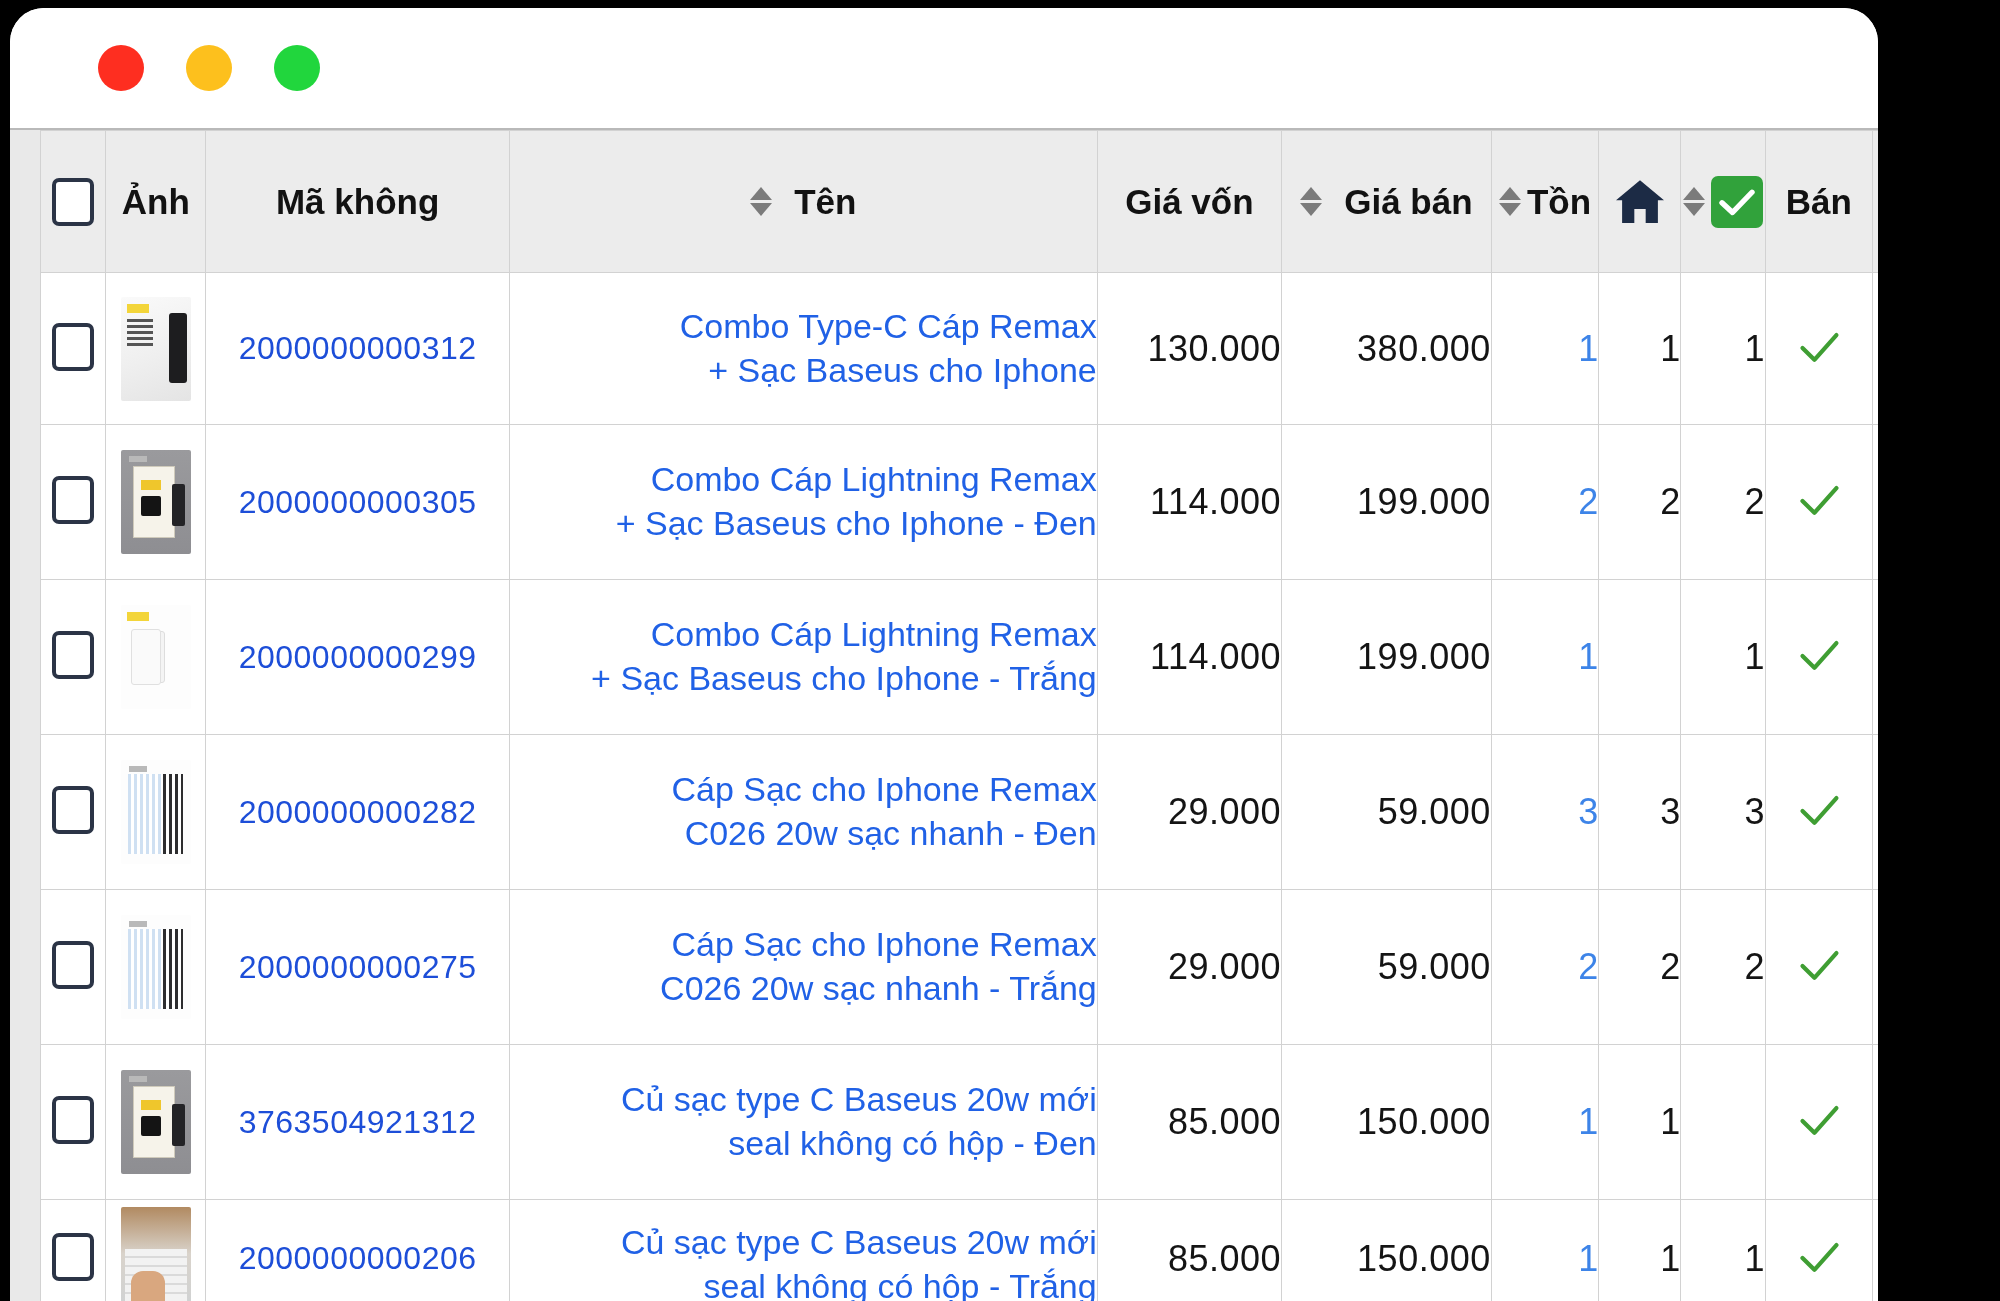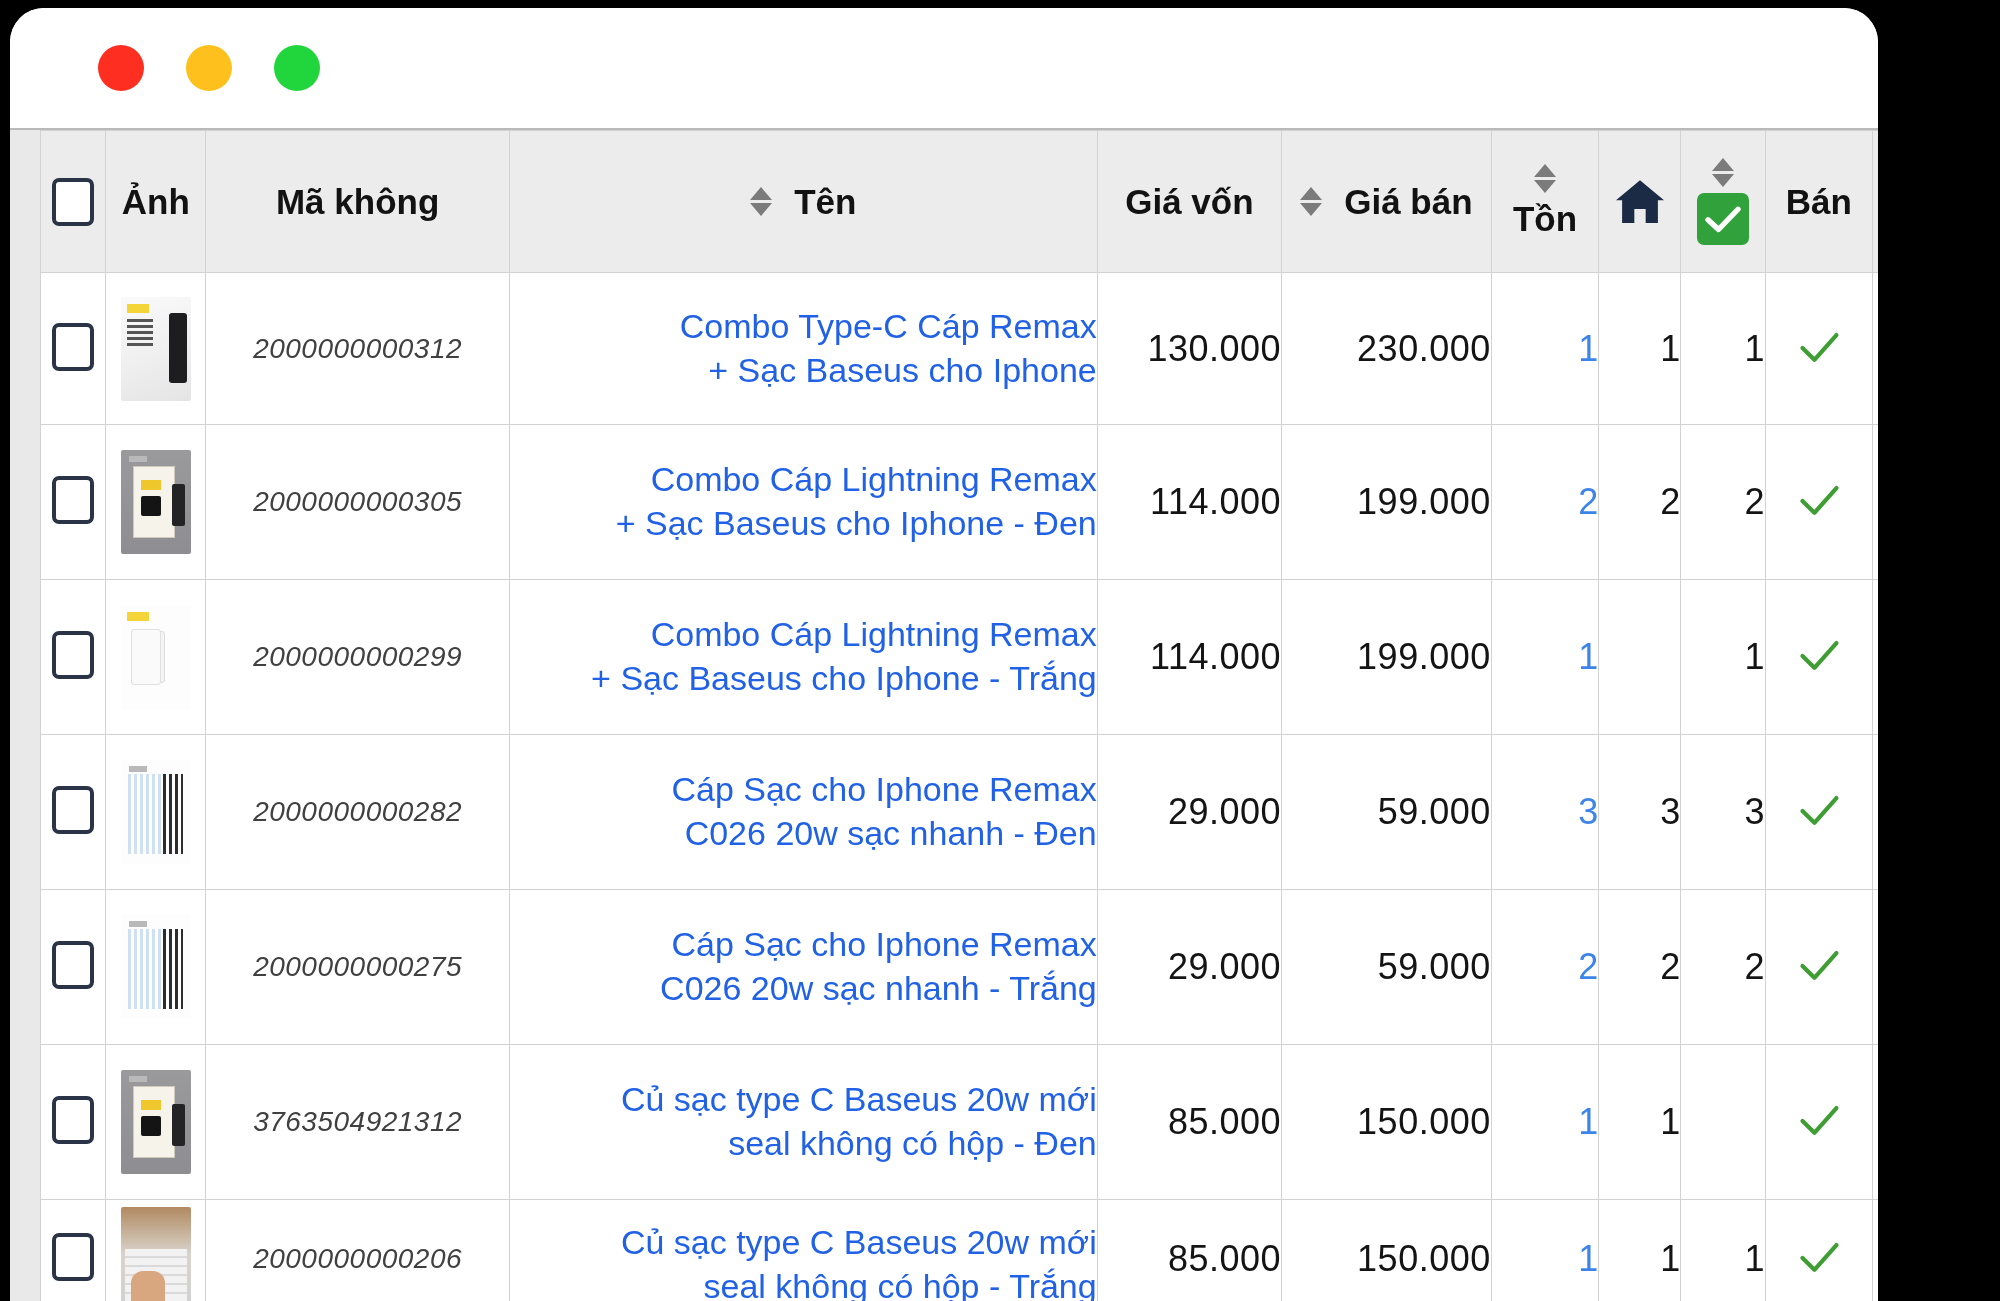"Tồn" .hcell.stack { flex-direction: column -> none }
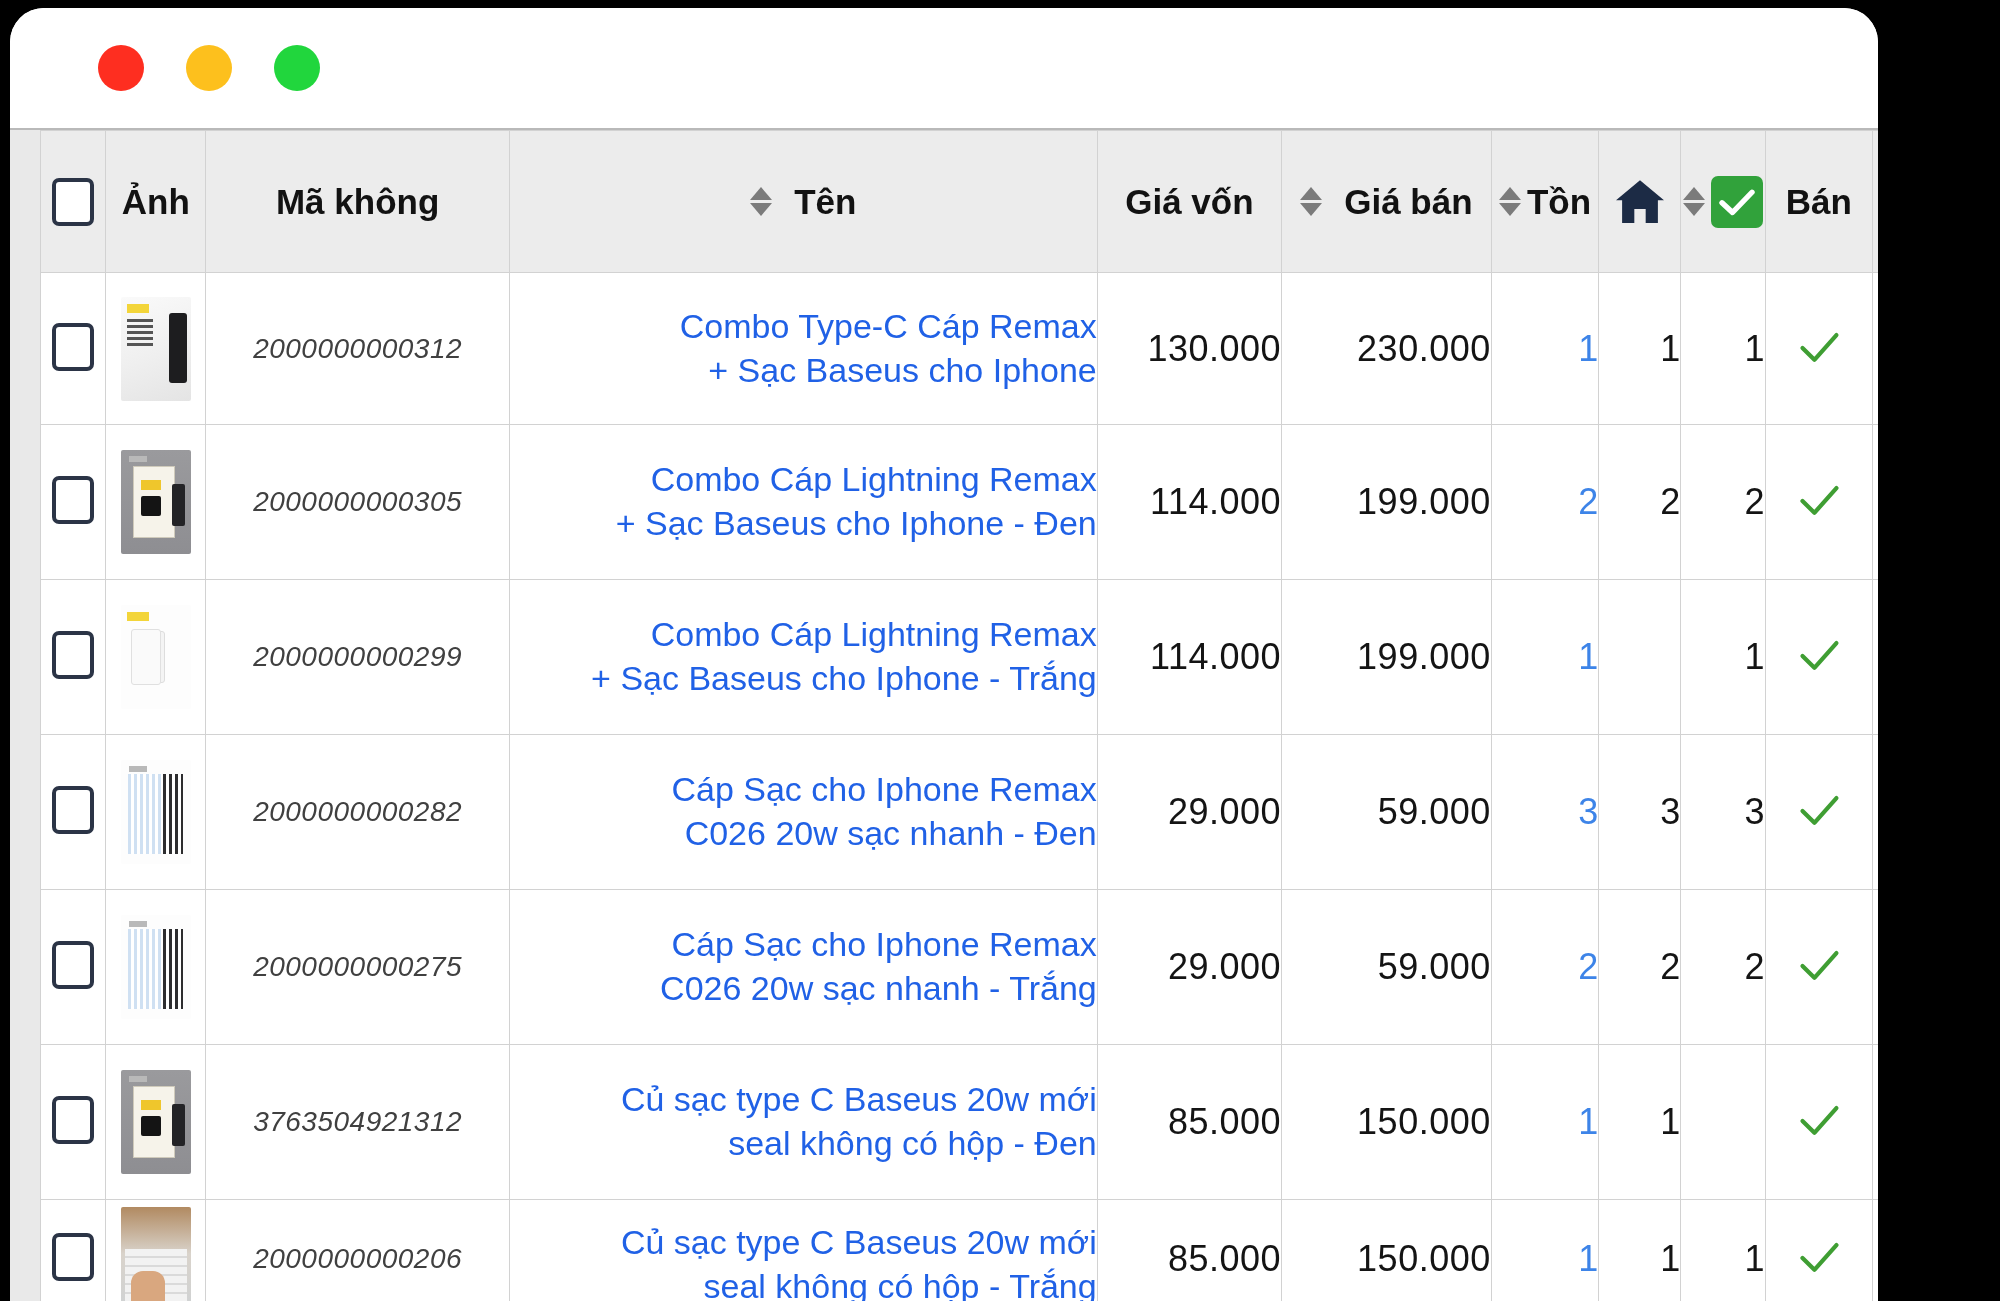"2000000000312" .barcode { color: #404040 -> #1d4ed8; font-size: 28px -> 32px; font-style: italic -> none }
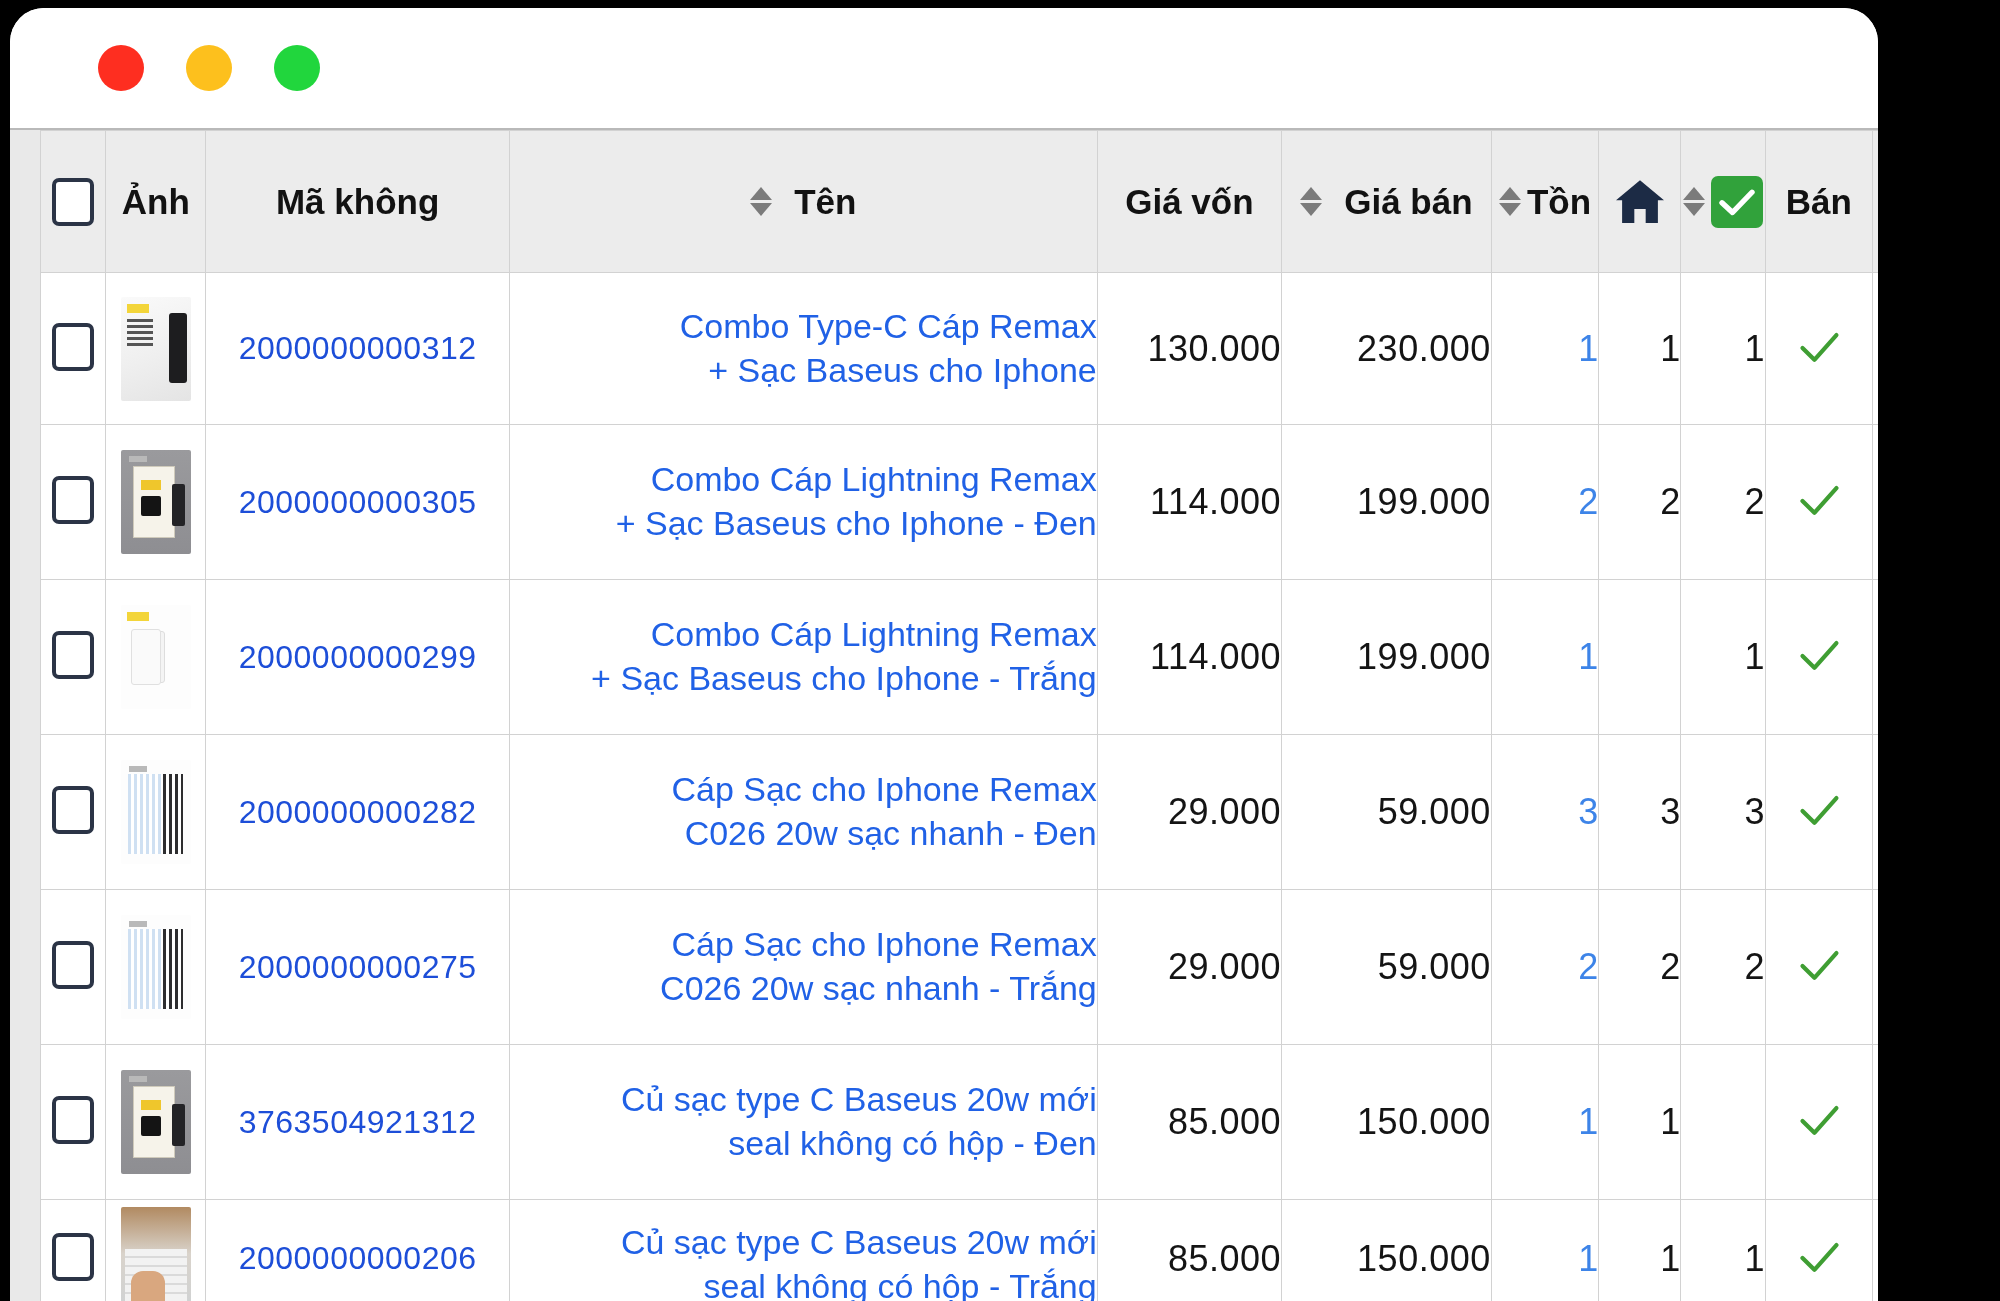"230.000" td.cell-num { text: 230.000 -> 380.000 }
